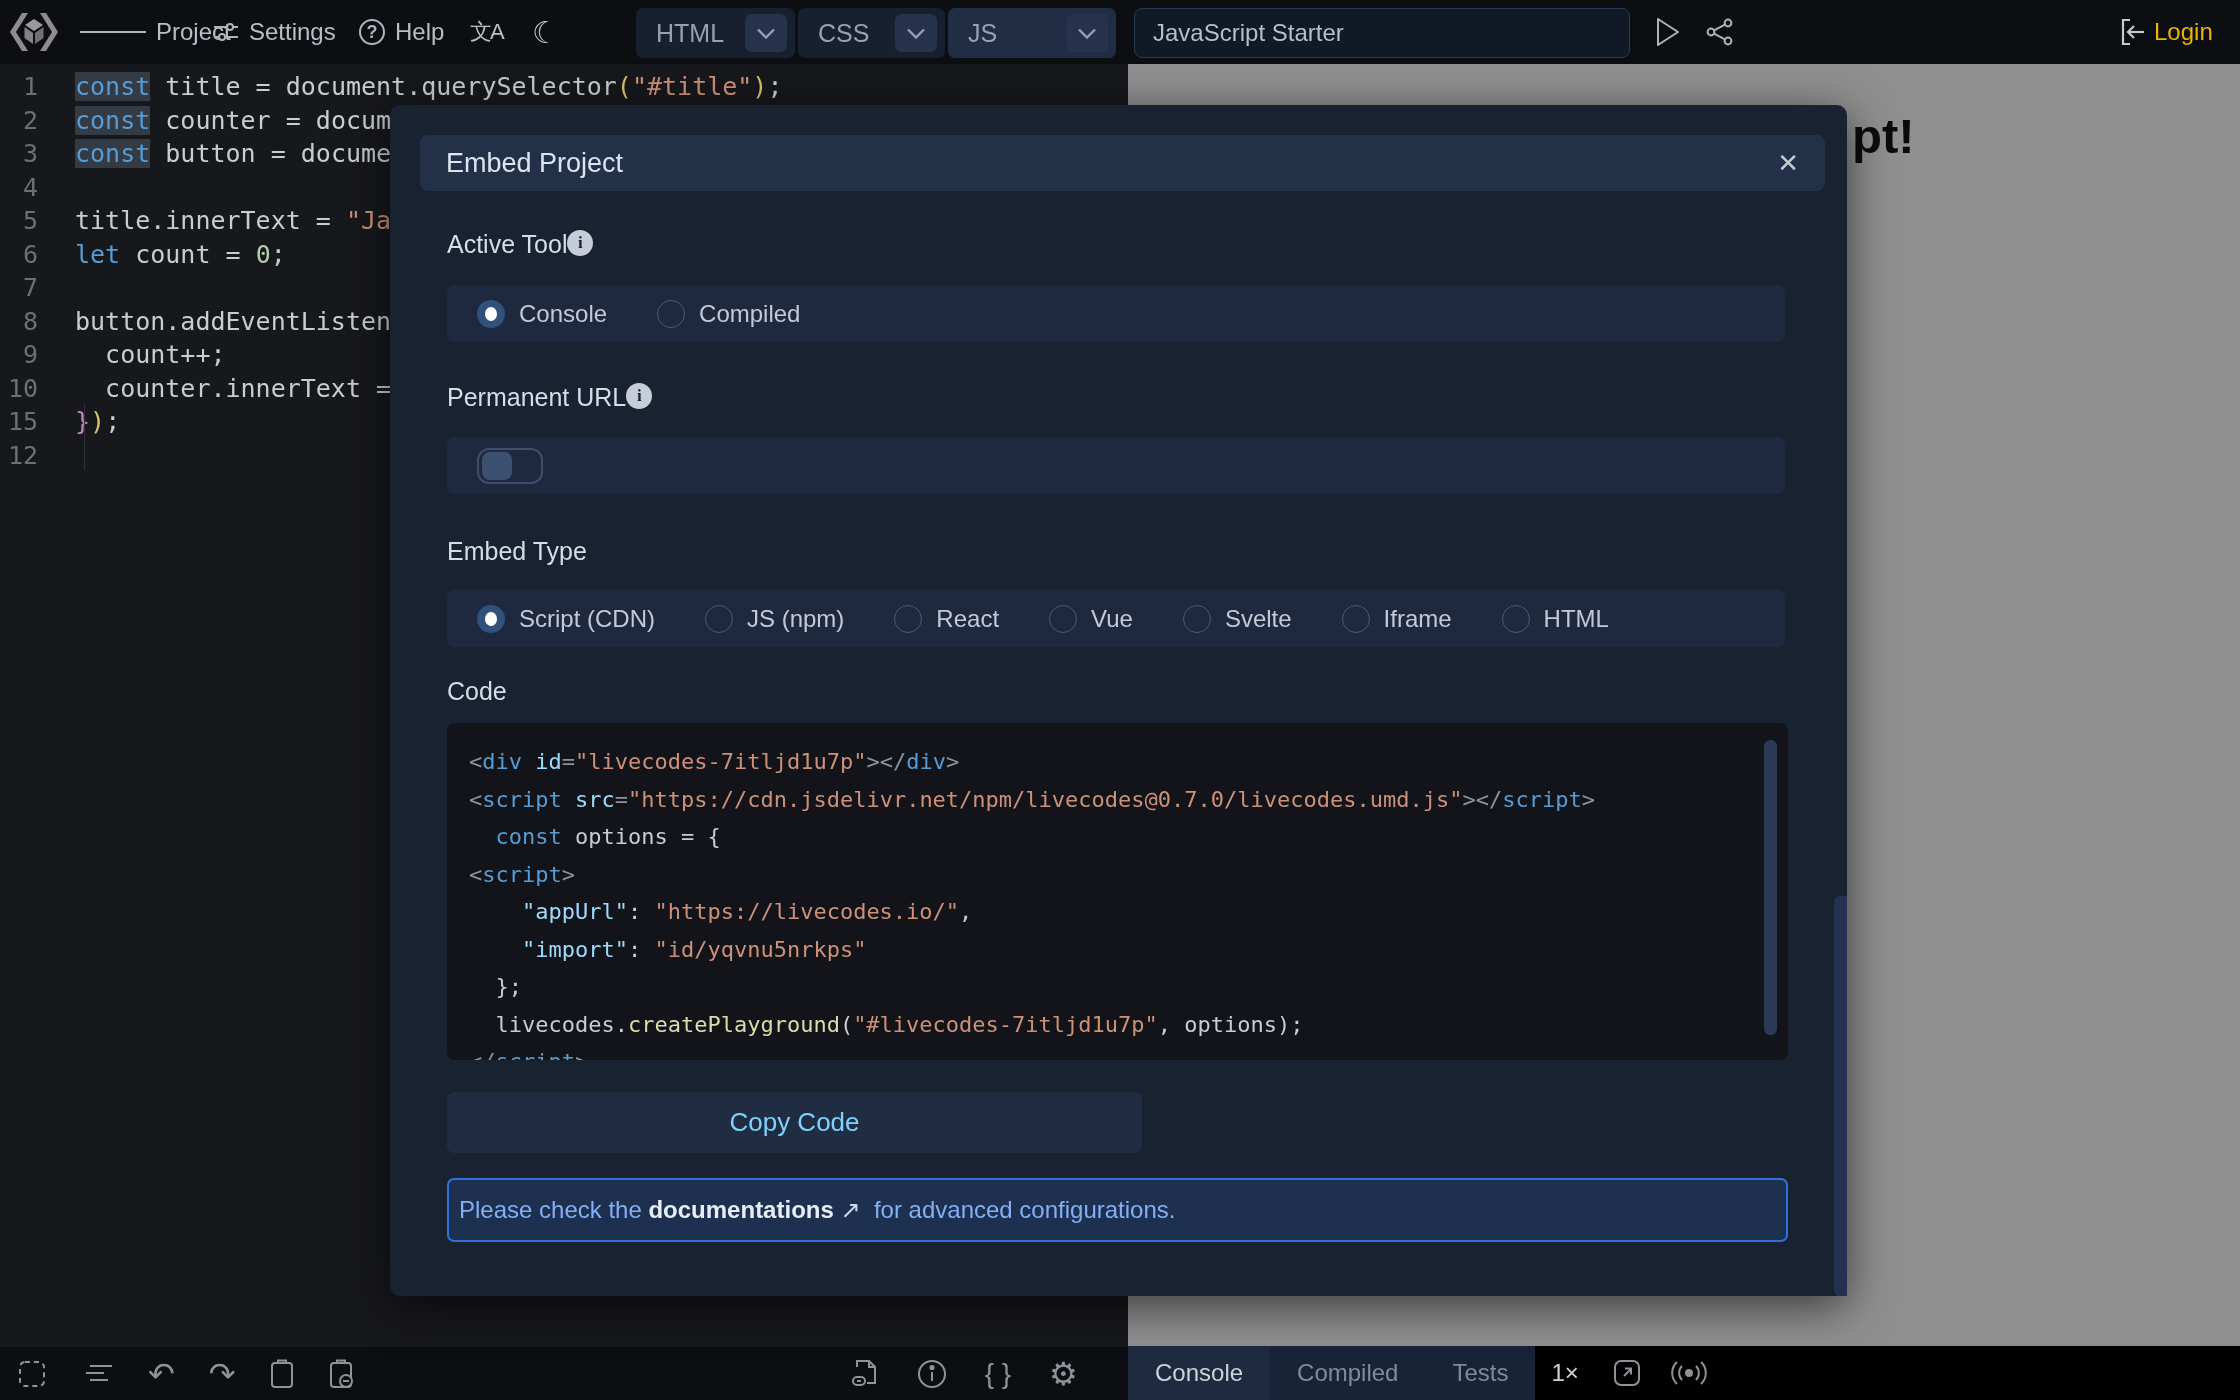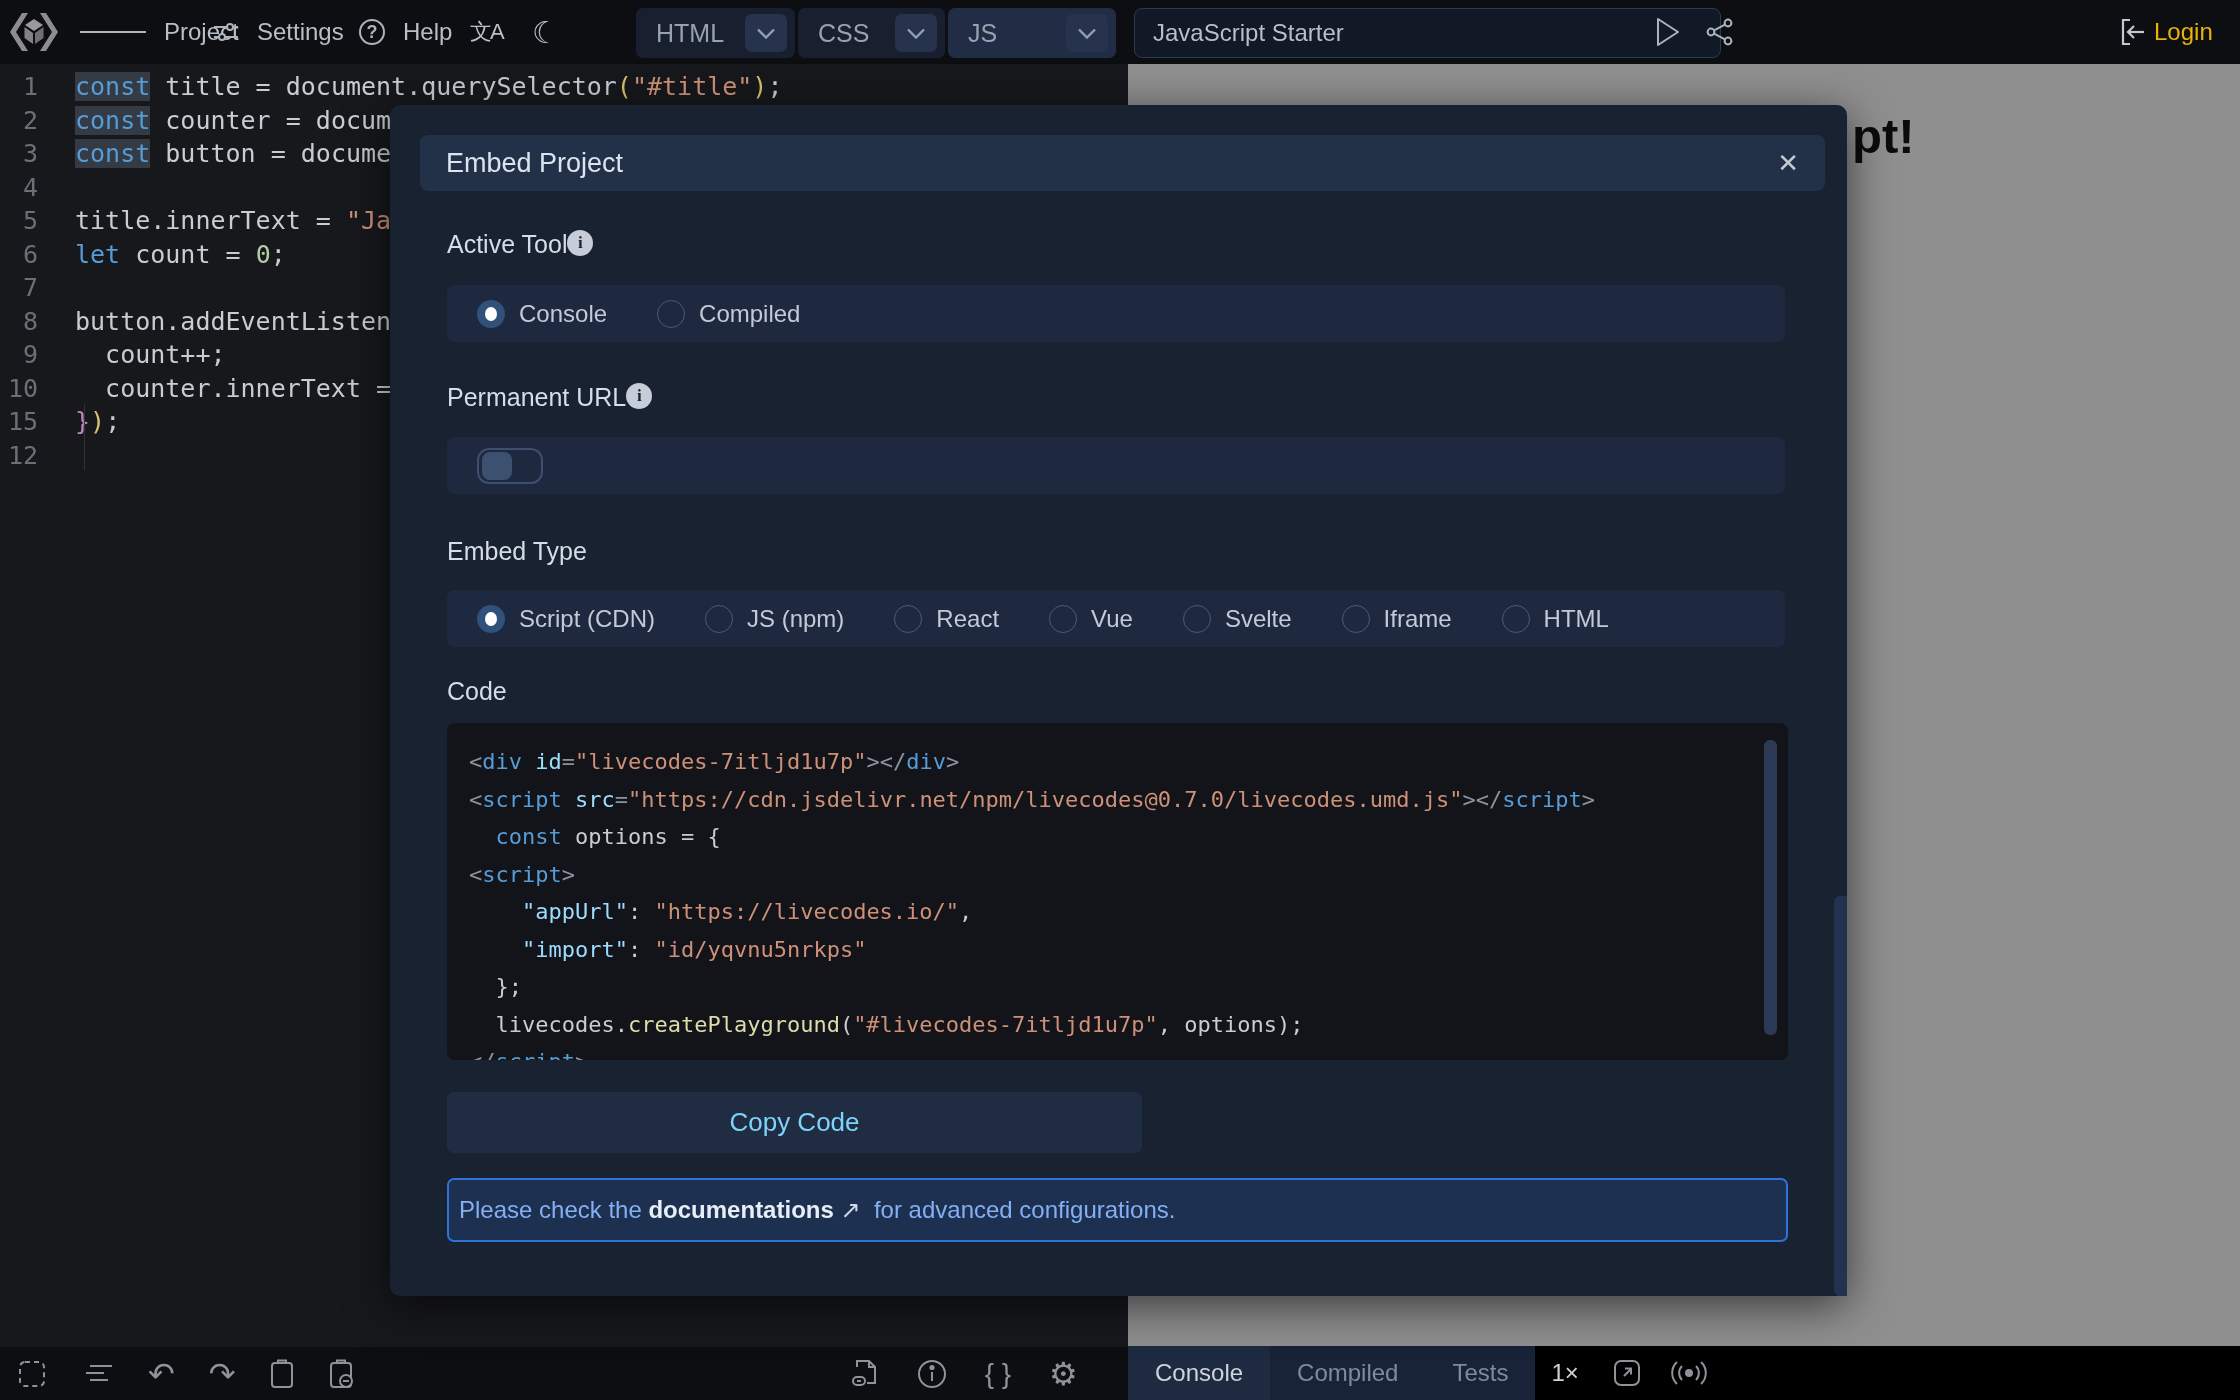"Project" .tb-item { gap: 18px -> 10px }
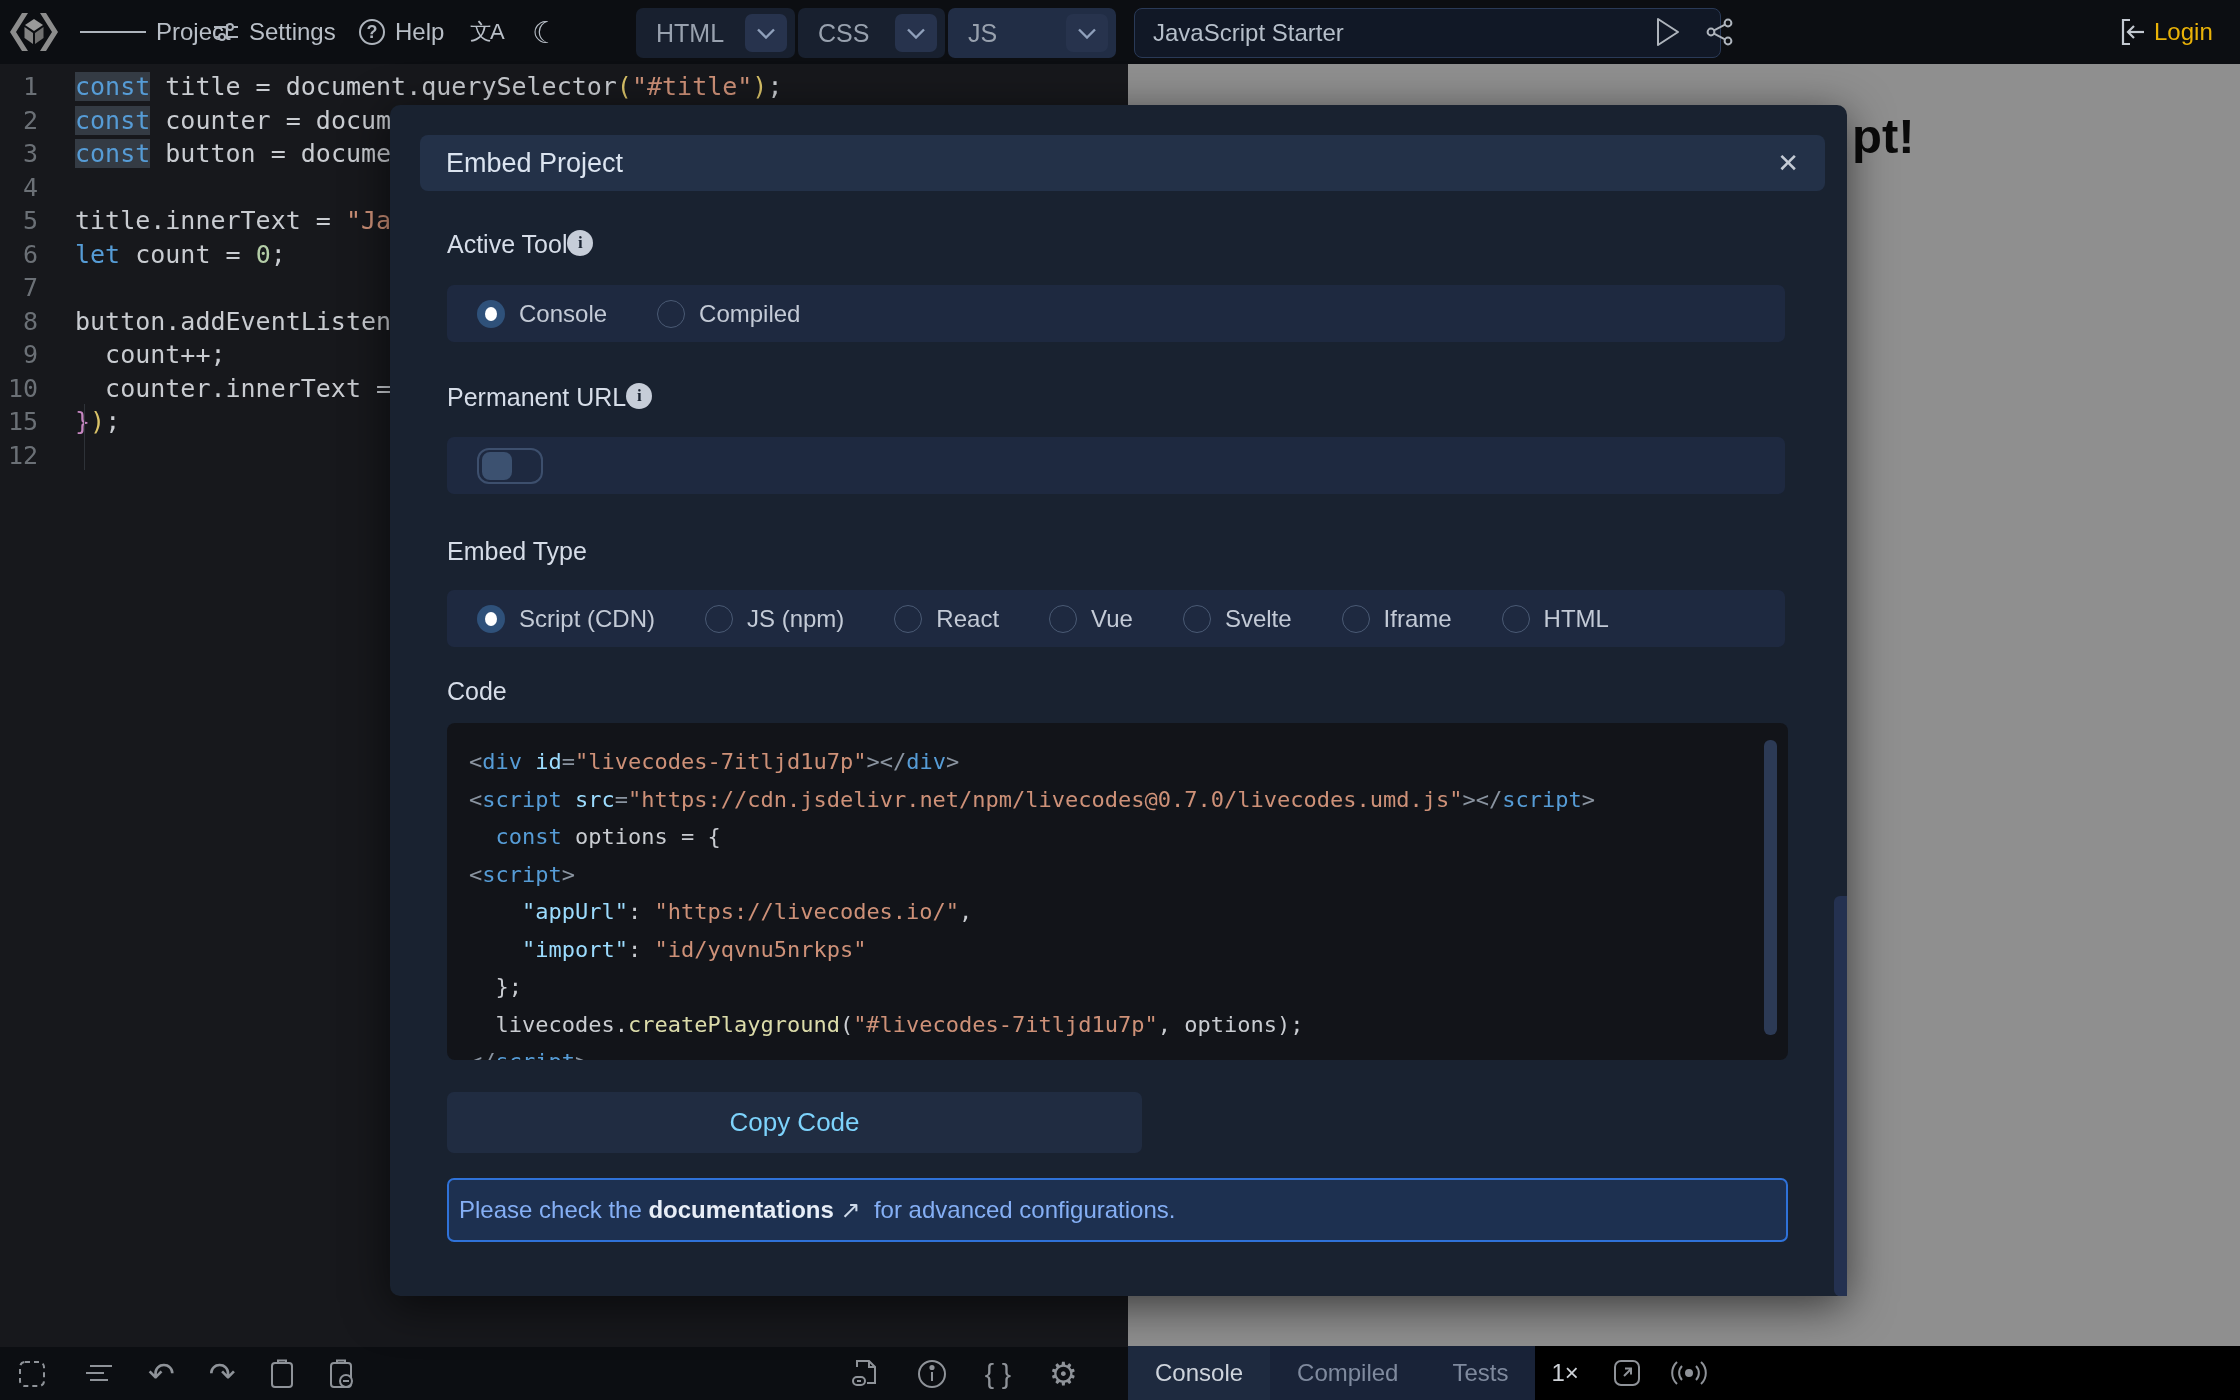"JavaScript Starter" #title-input { width: 587px -> 496px }
